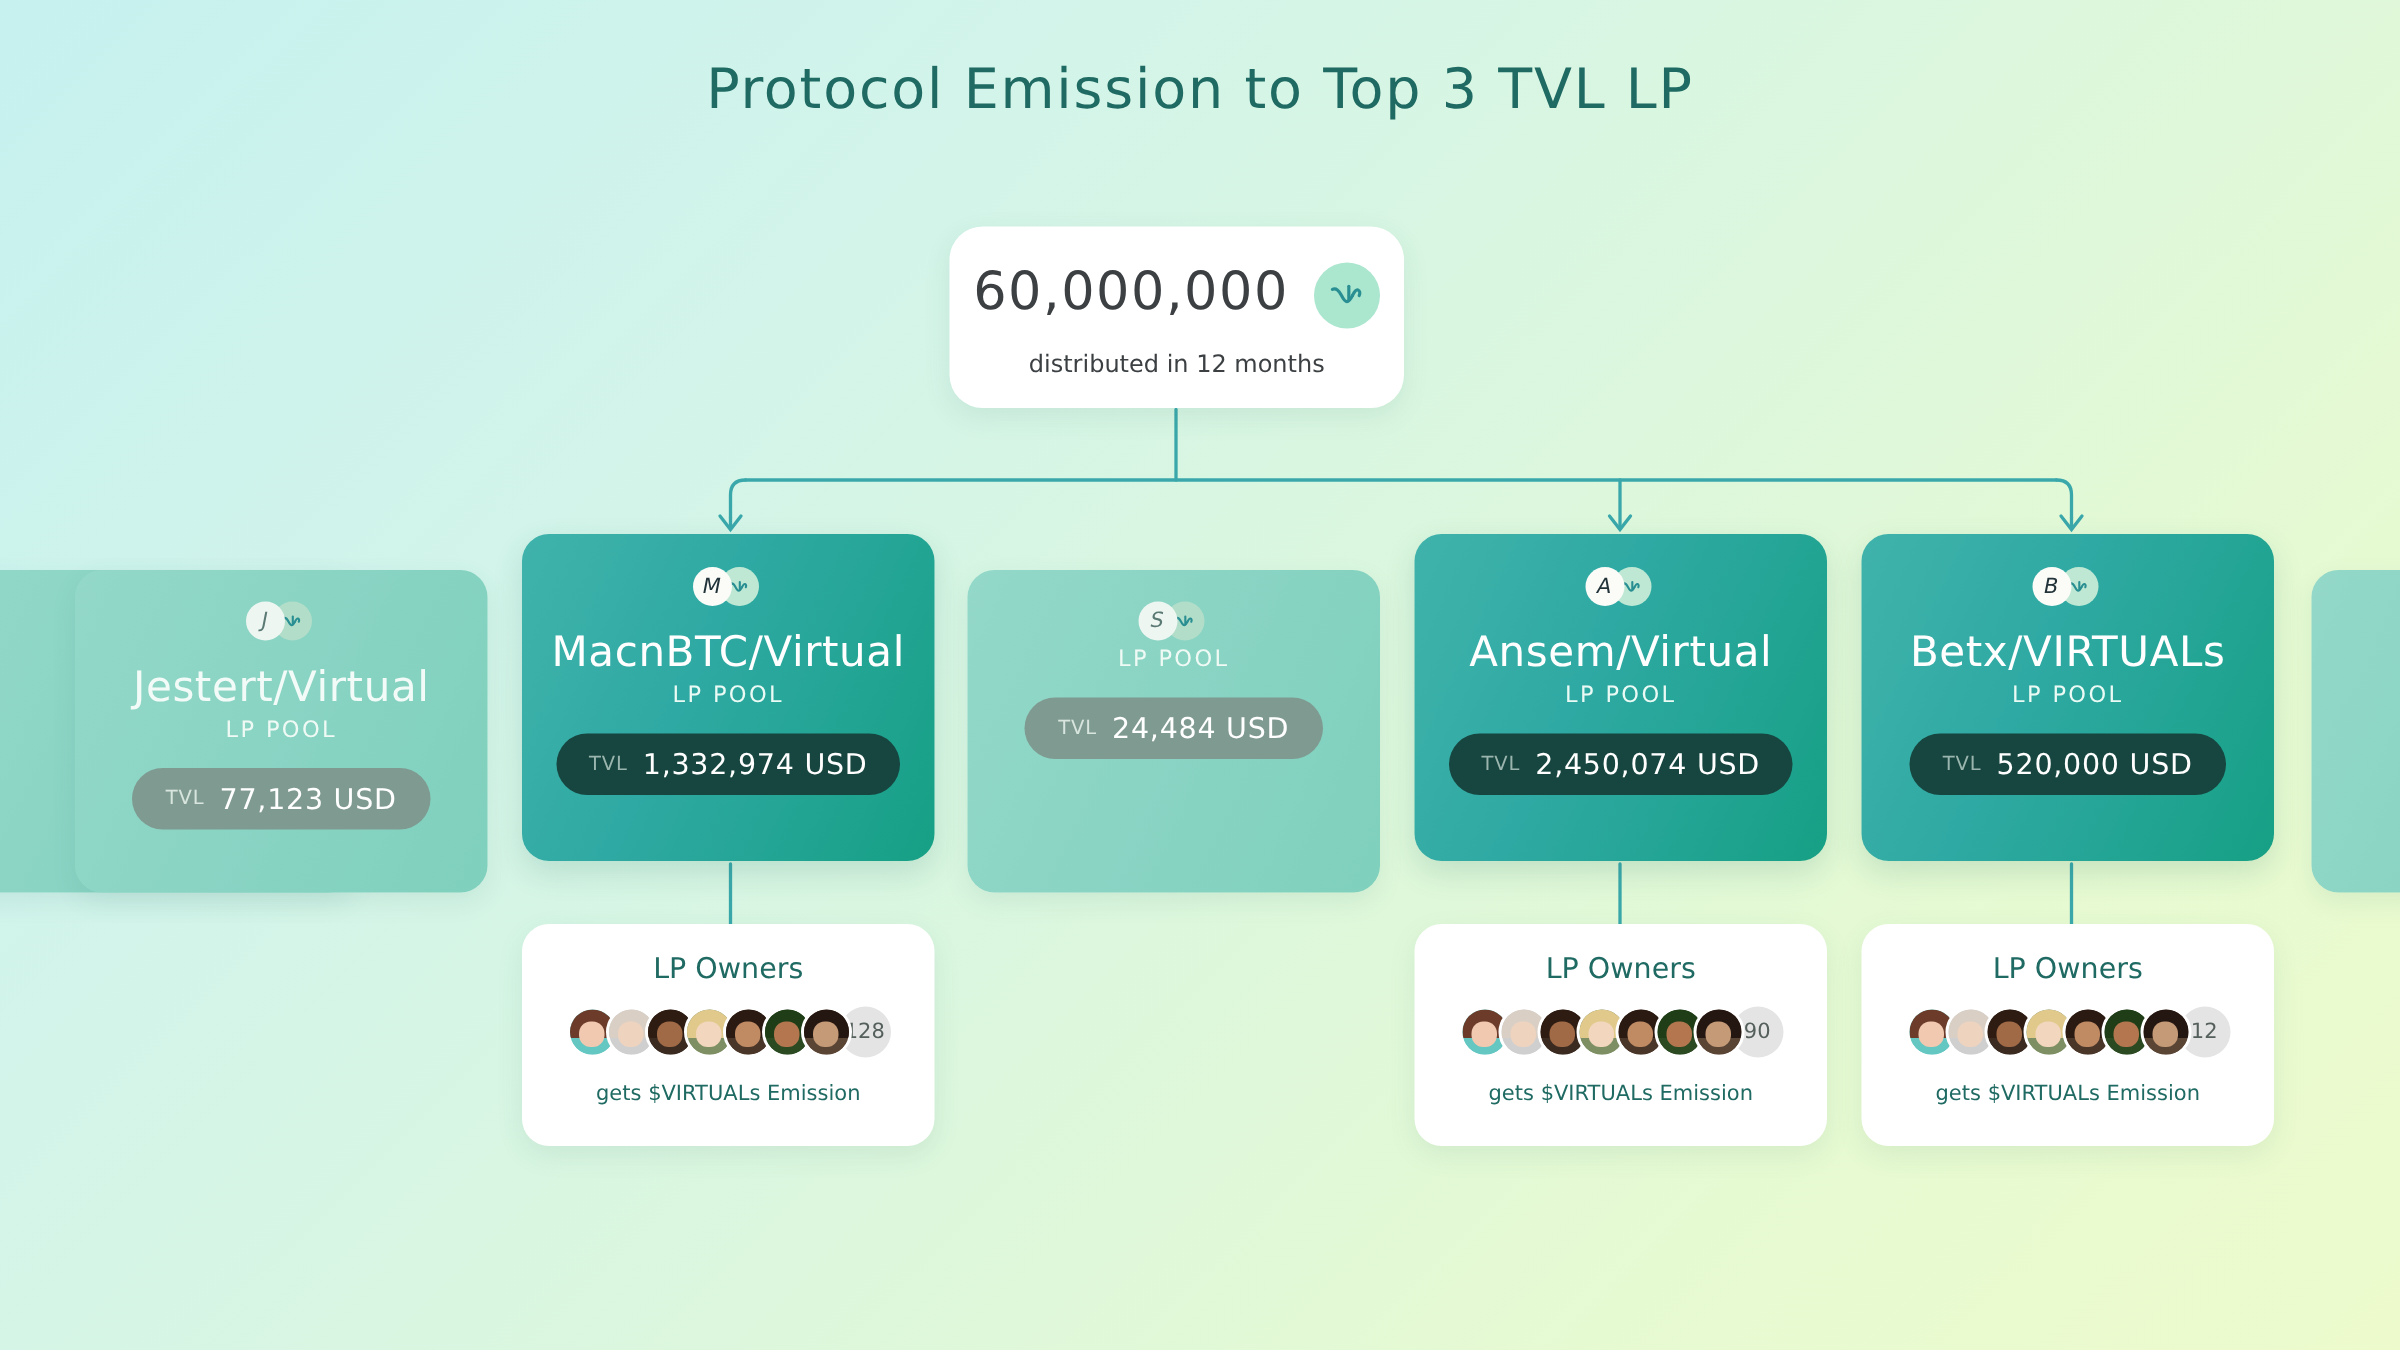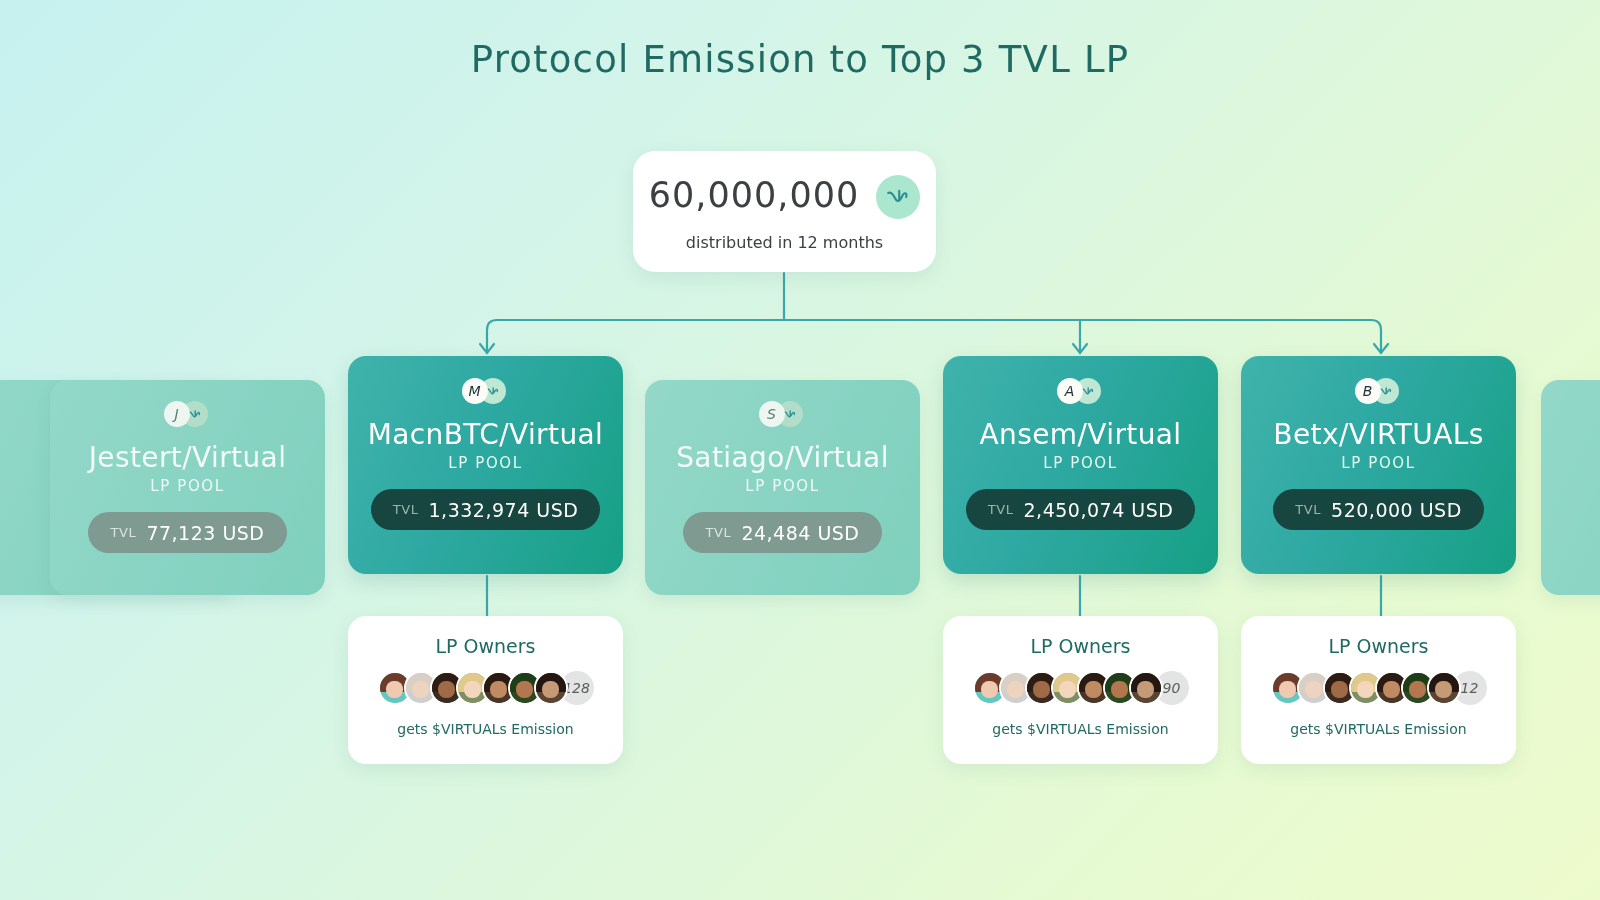"Satiago/Virtual" div.pool-name { html: <div>Satiago/Virtual</div> -> none }
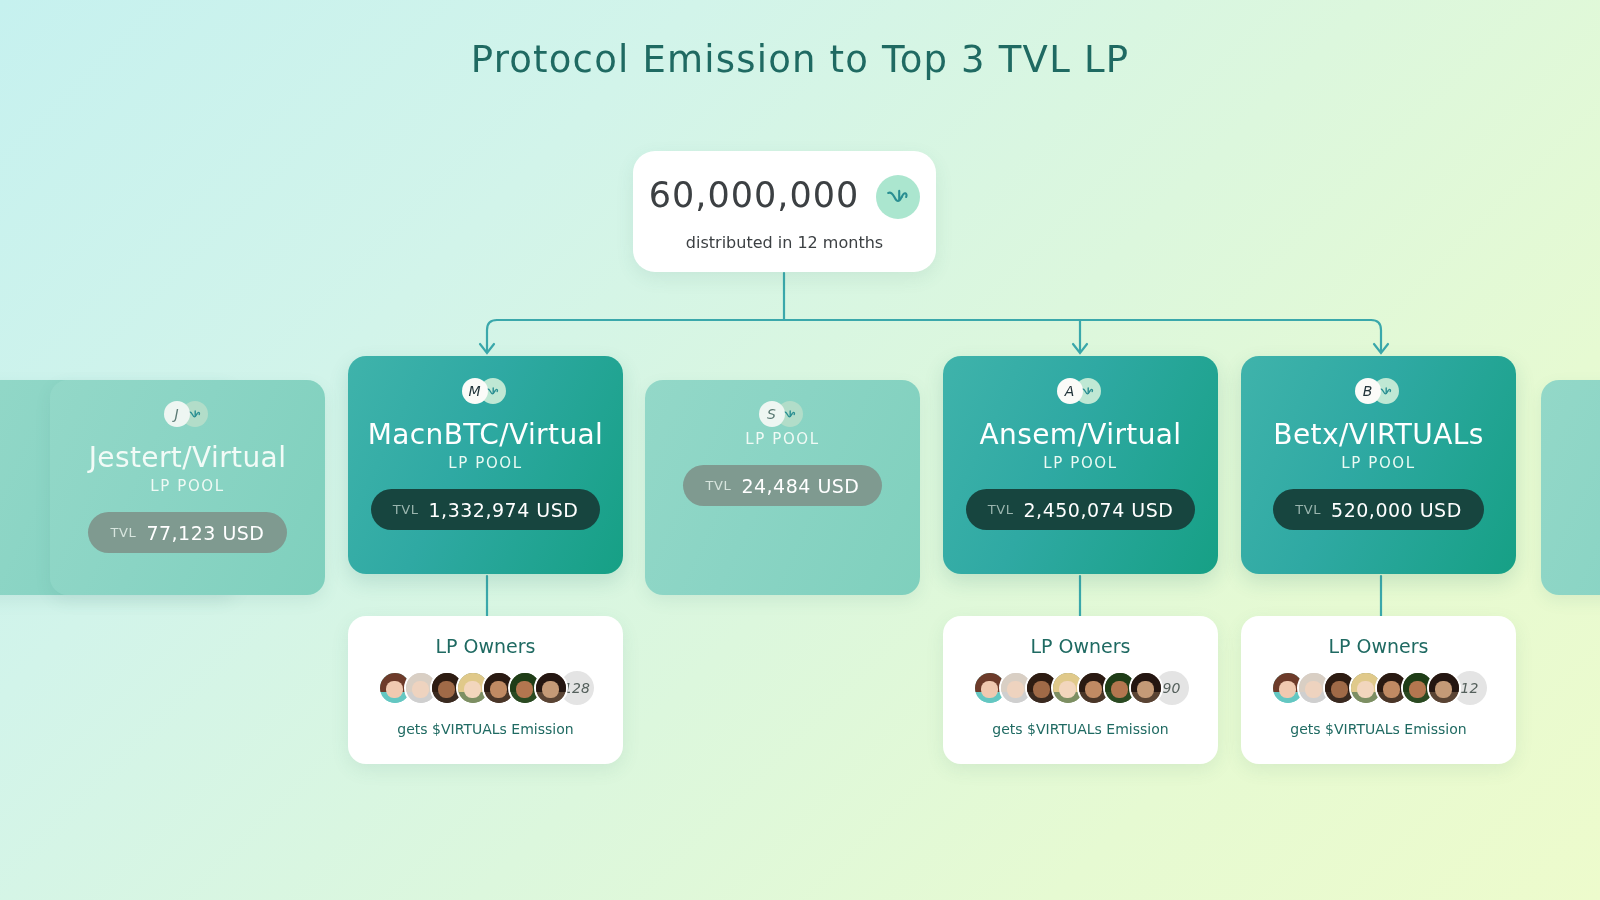"128" .avatars { font-style: italic -> none }
